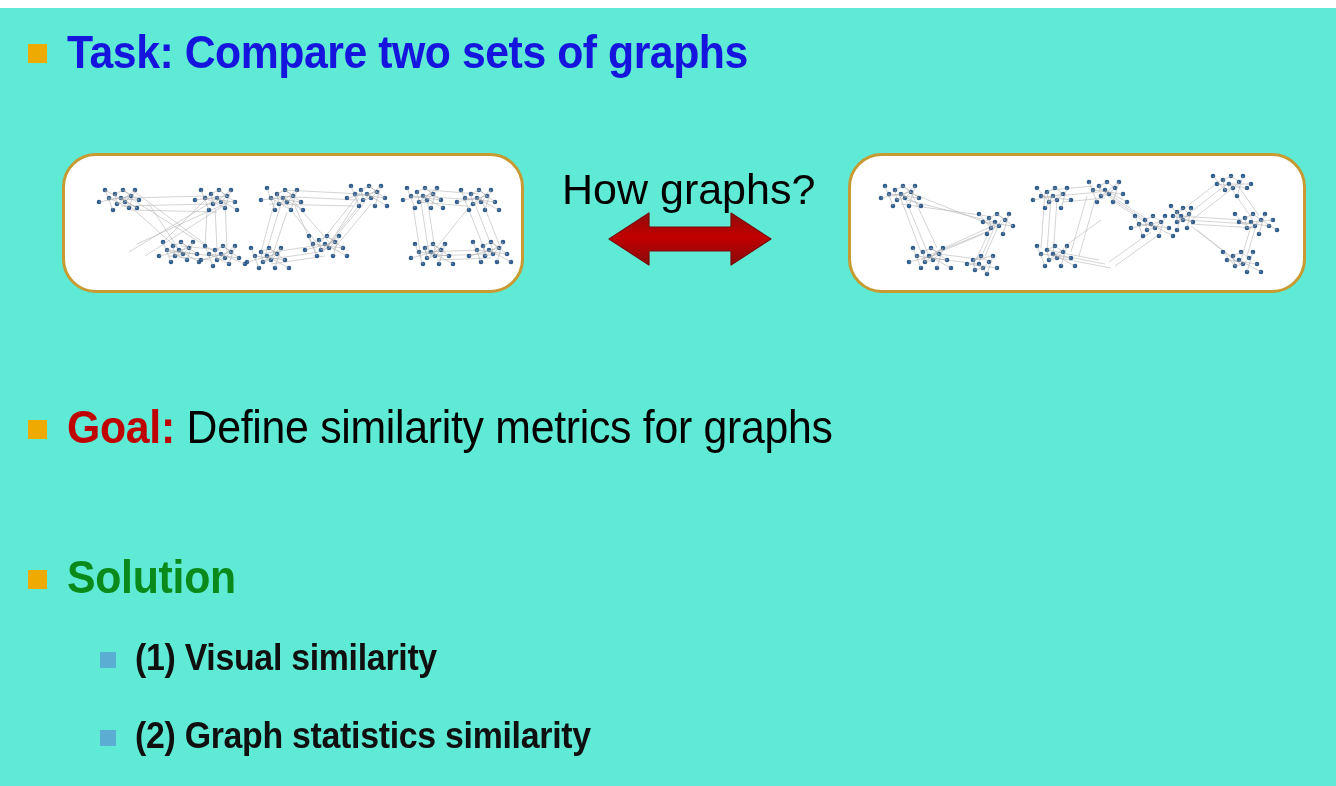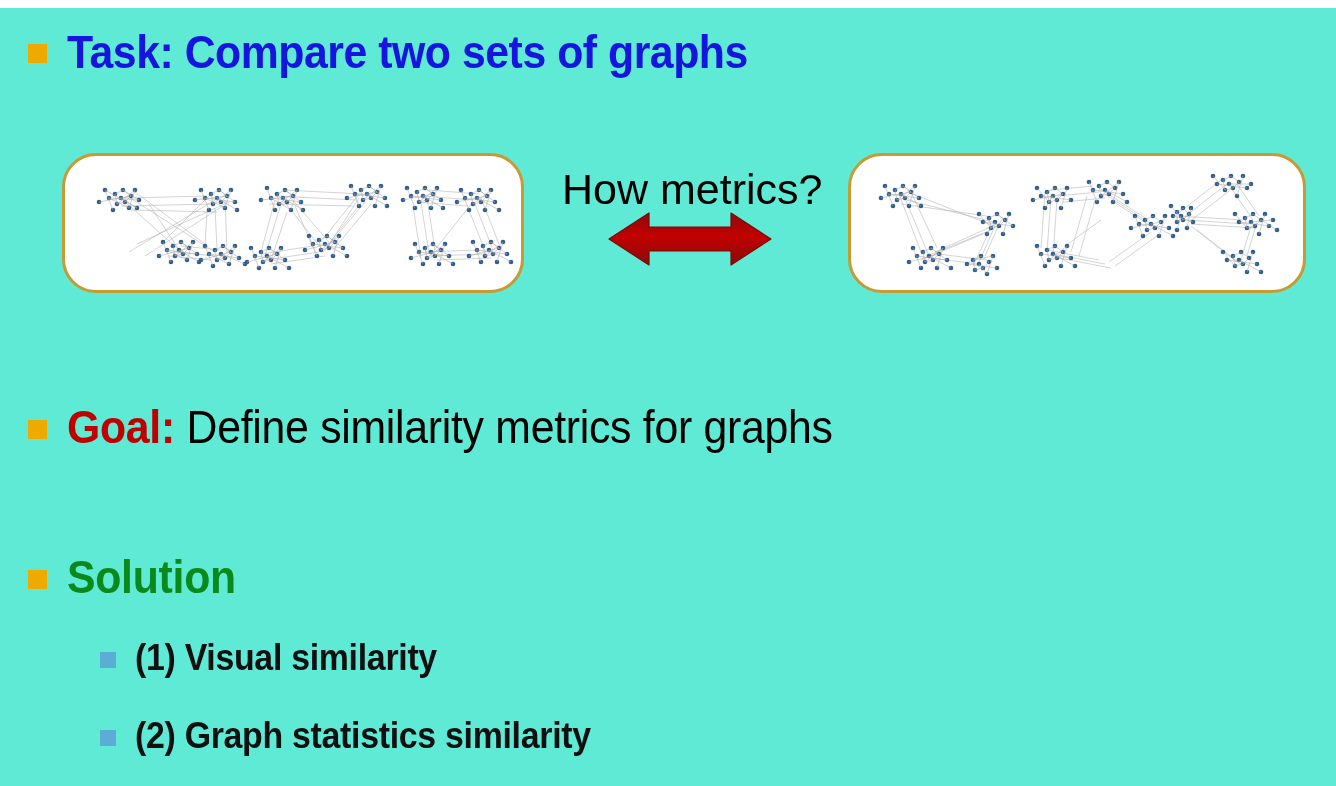"How metrics?" div.compare-label { text: metrics -> graphs }
